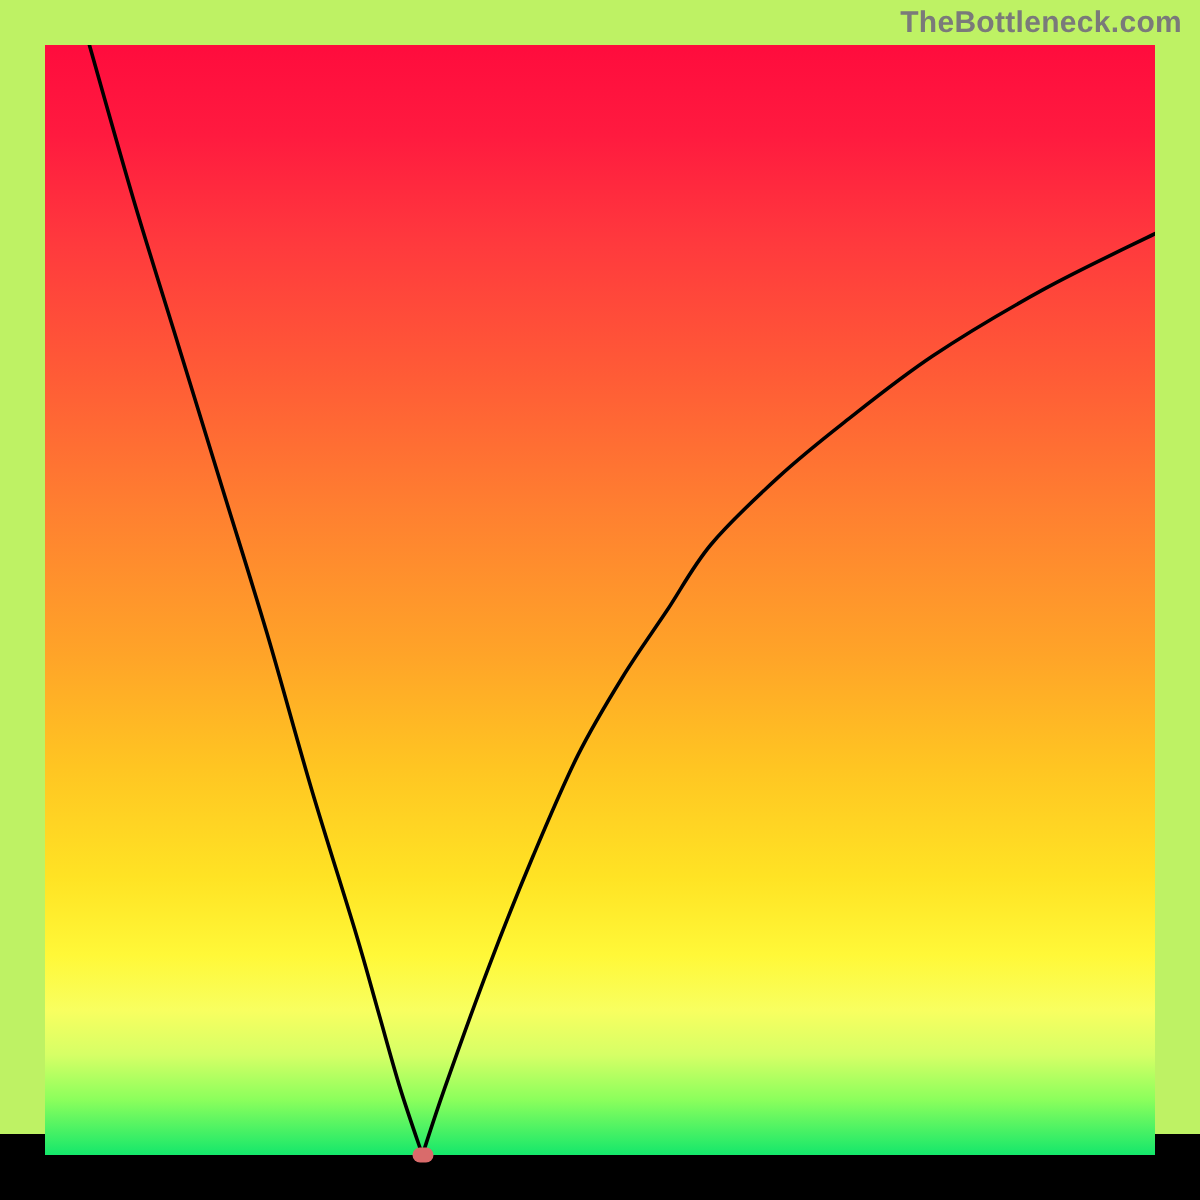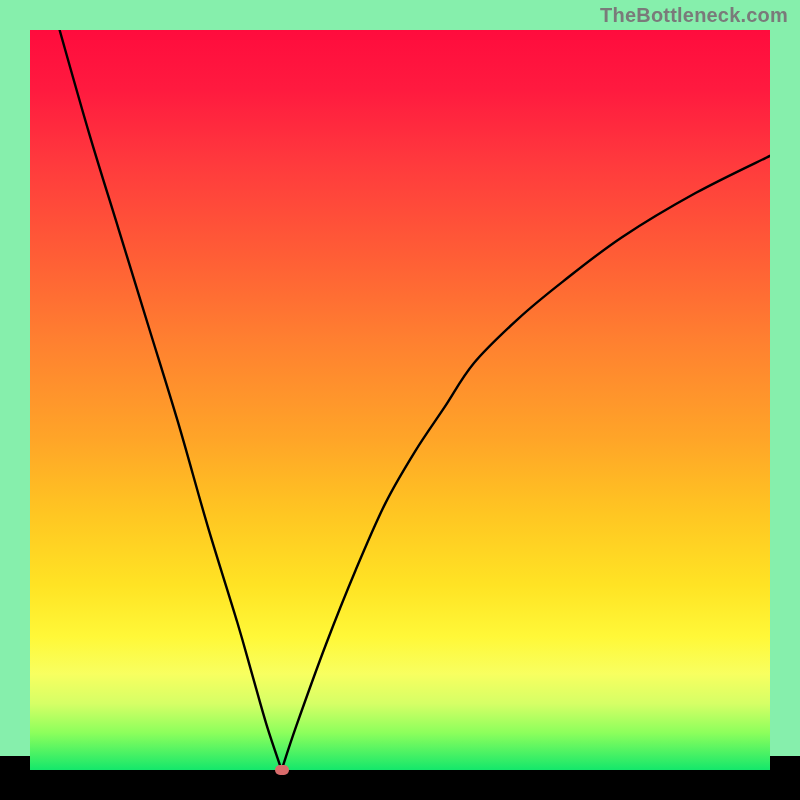"TheBottleneck.com" .frame { background: #86efac -> #bef264 }
